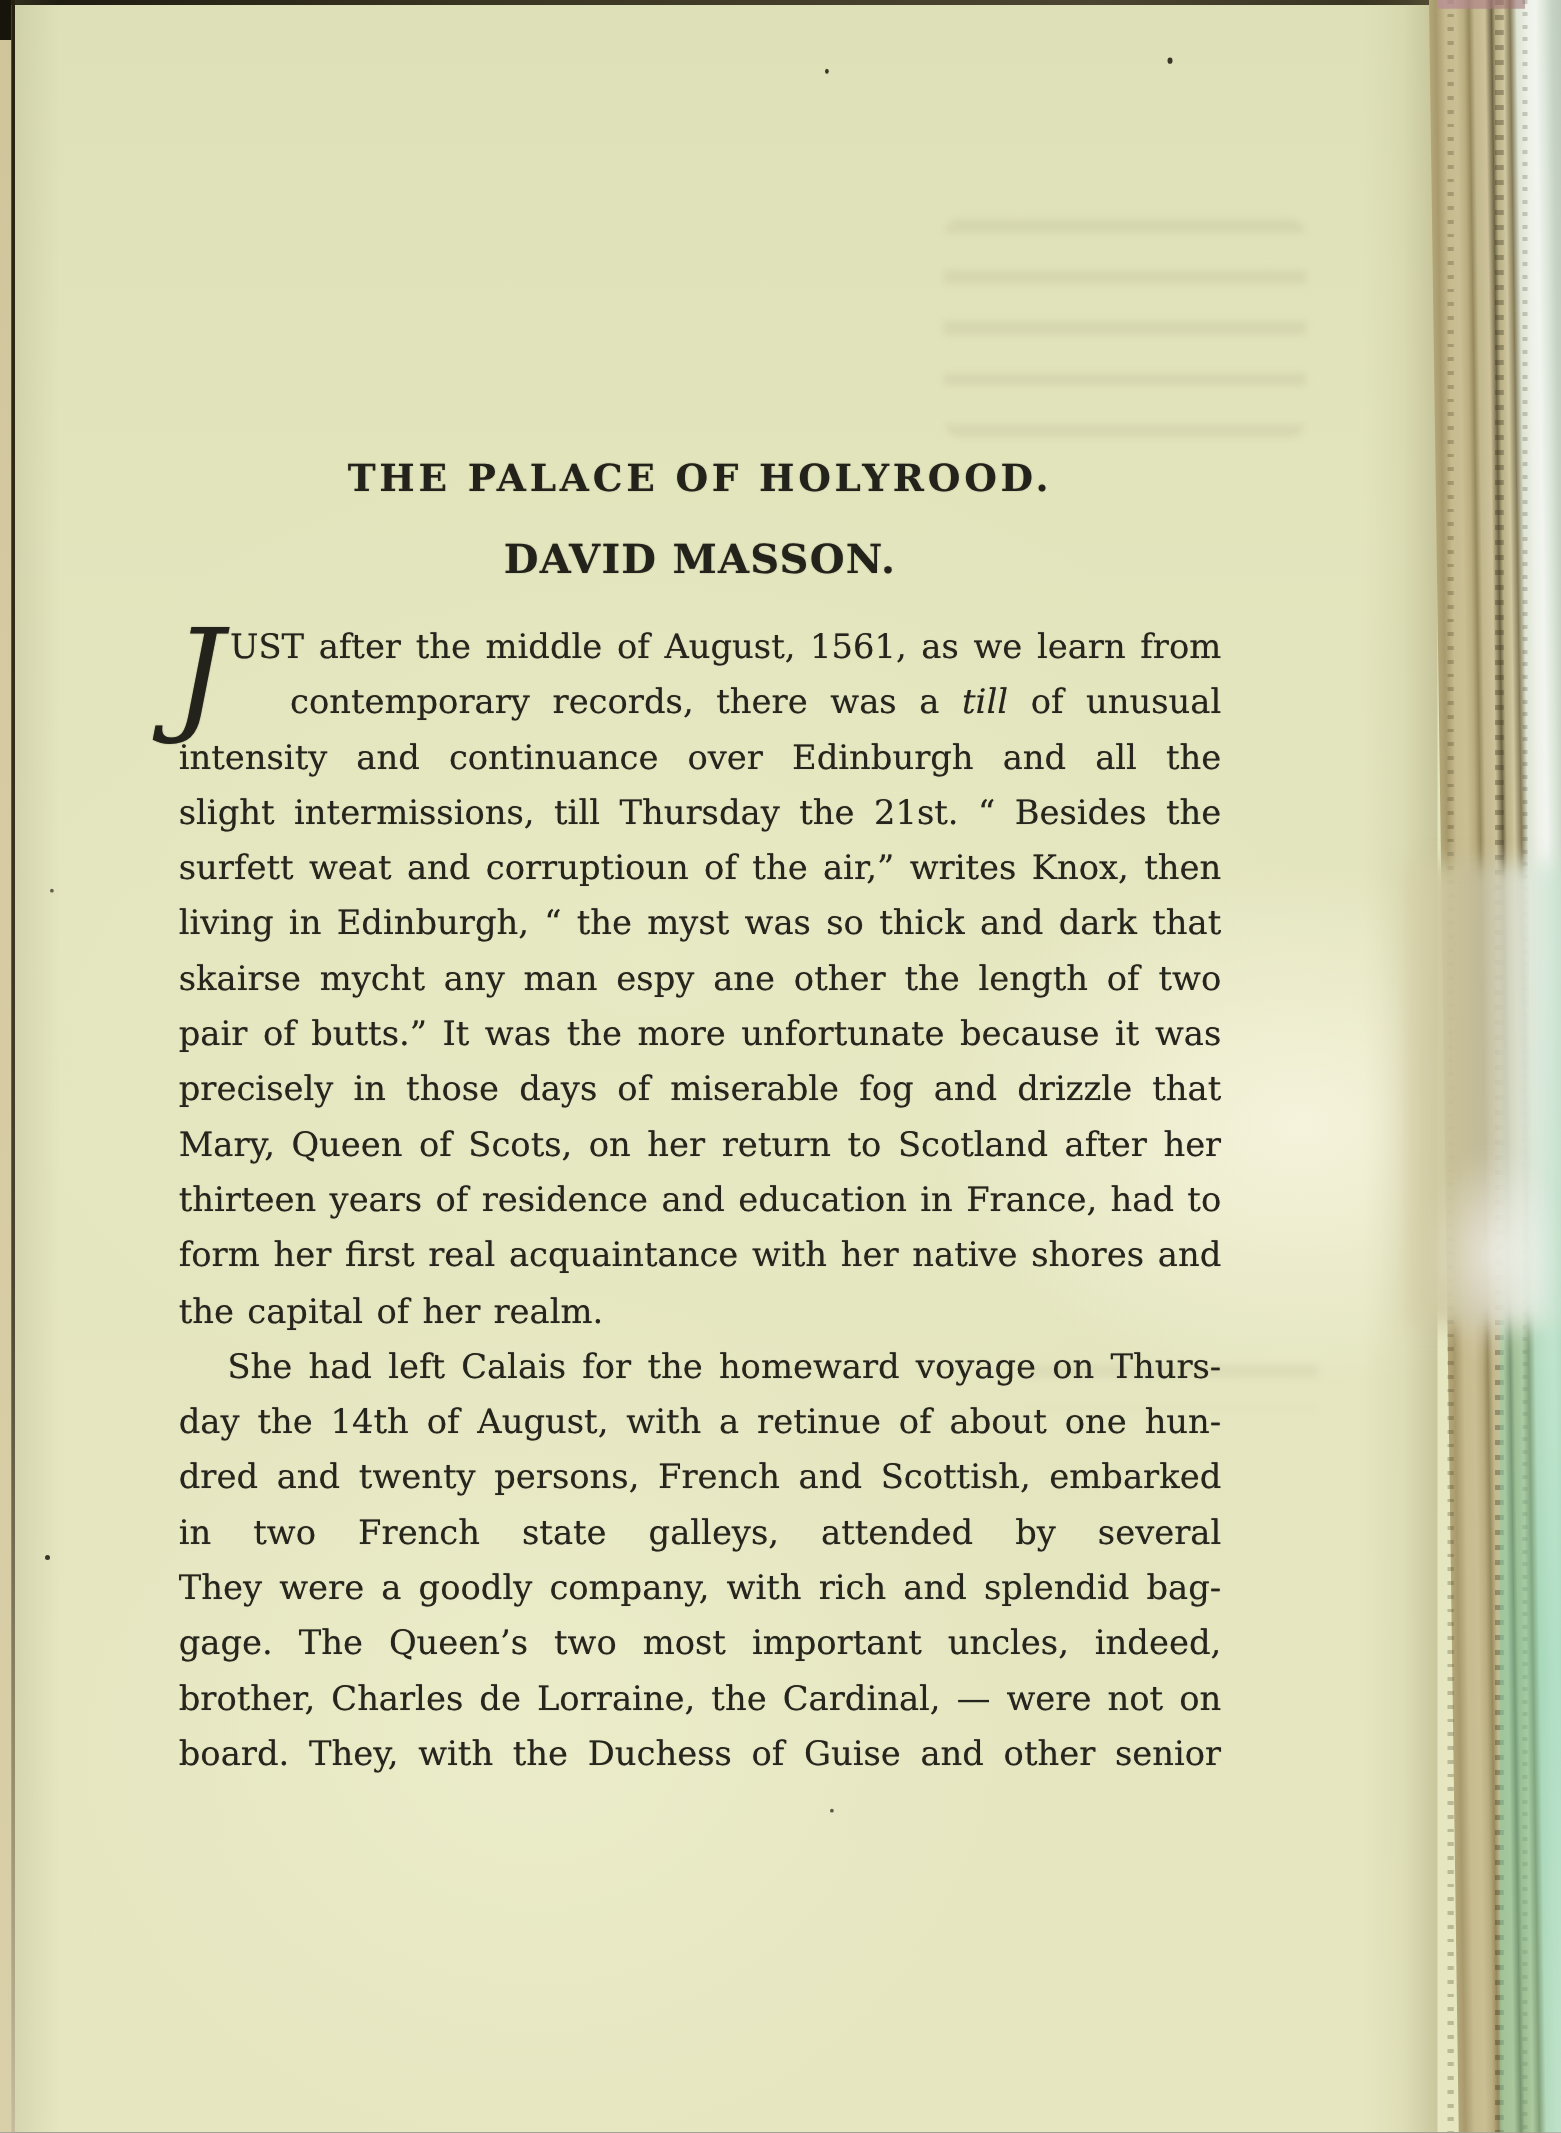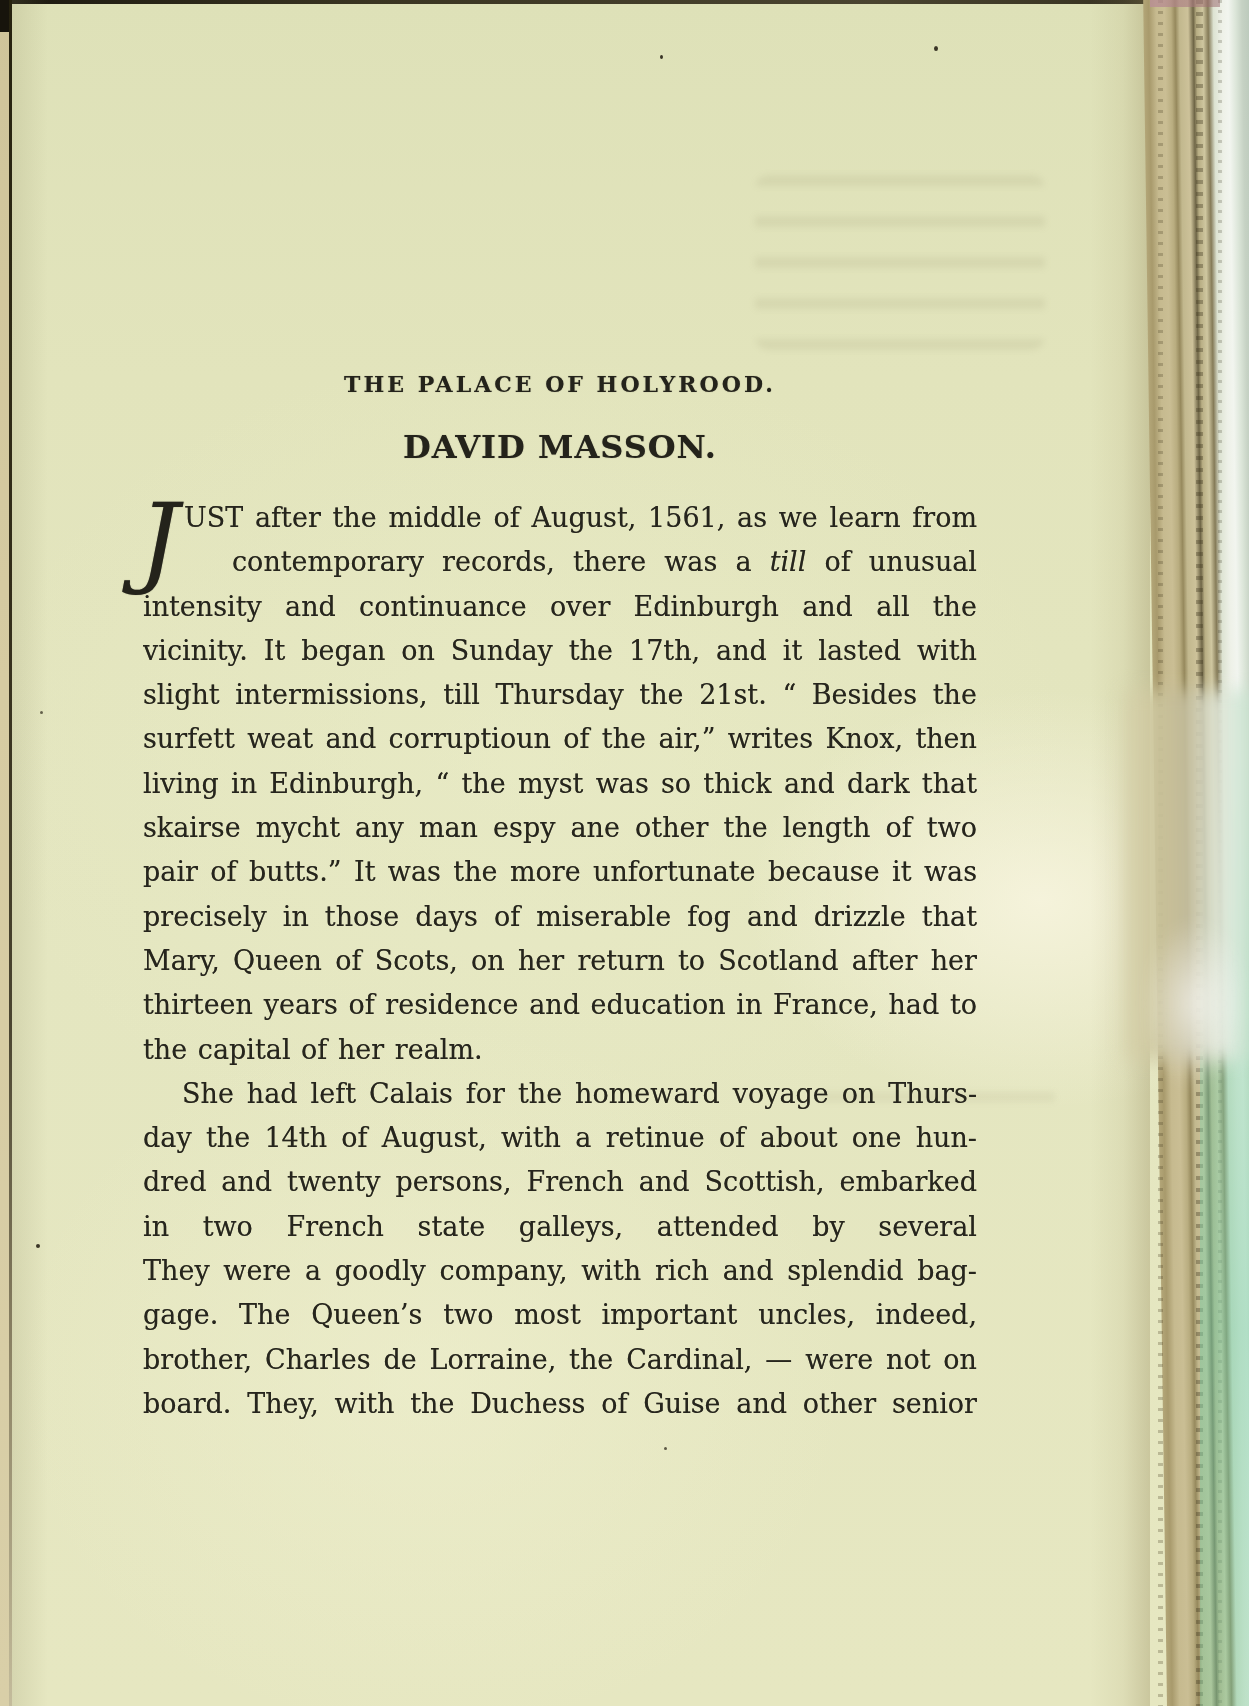"THE PALACE OF HOLYROOD." .heading { font-size: 22px -> 30px }
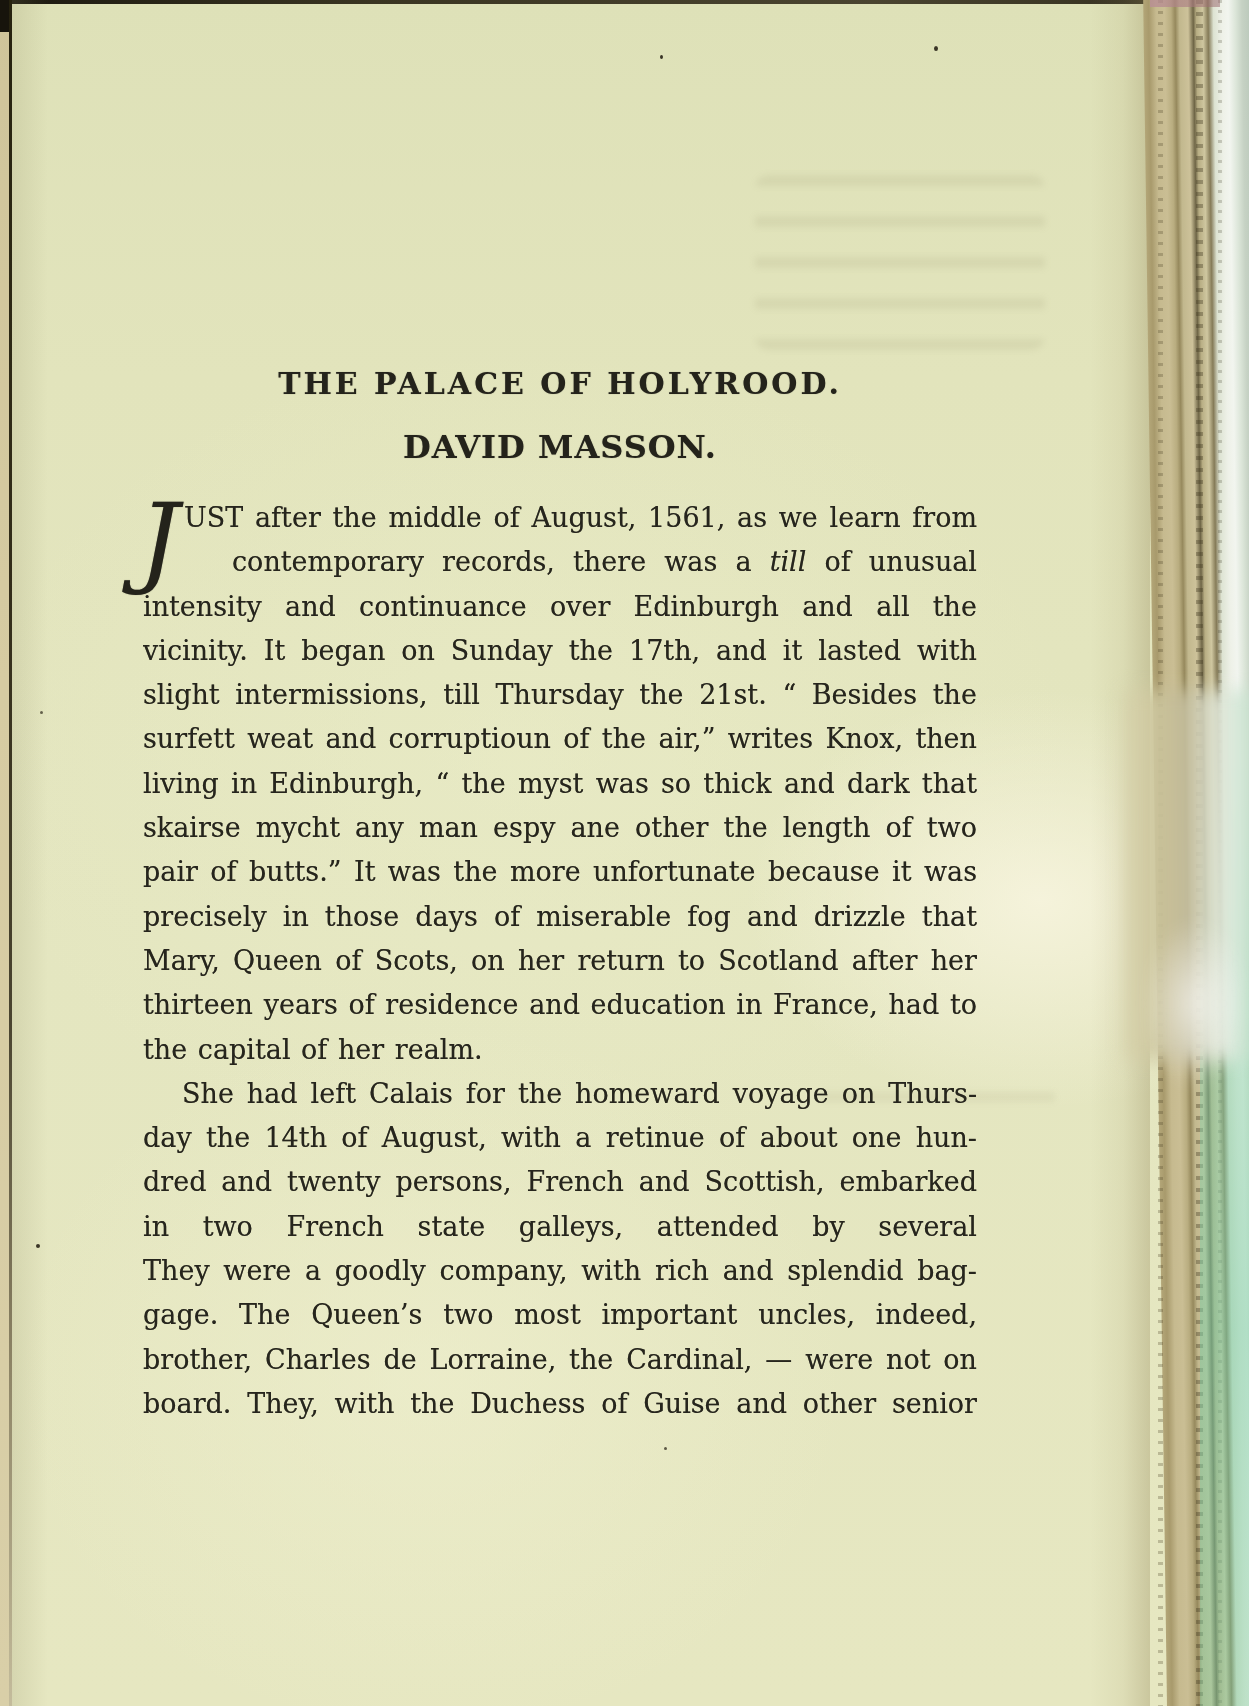"vicinity. It began on Sunday" div.ln { html: <div>vicinity. It began on Sunday the 17th, and it lasted with</div> -> none }
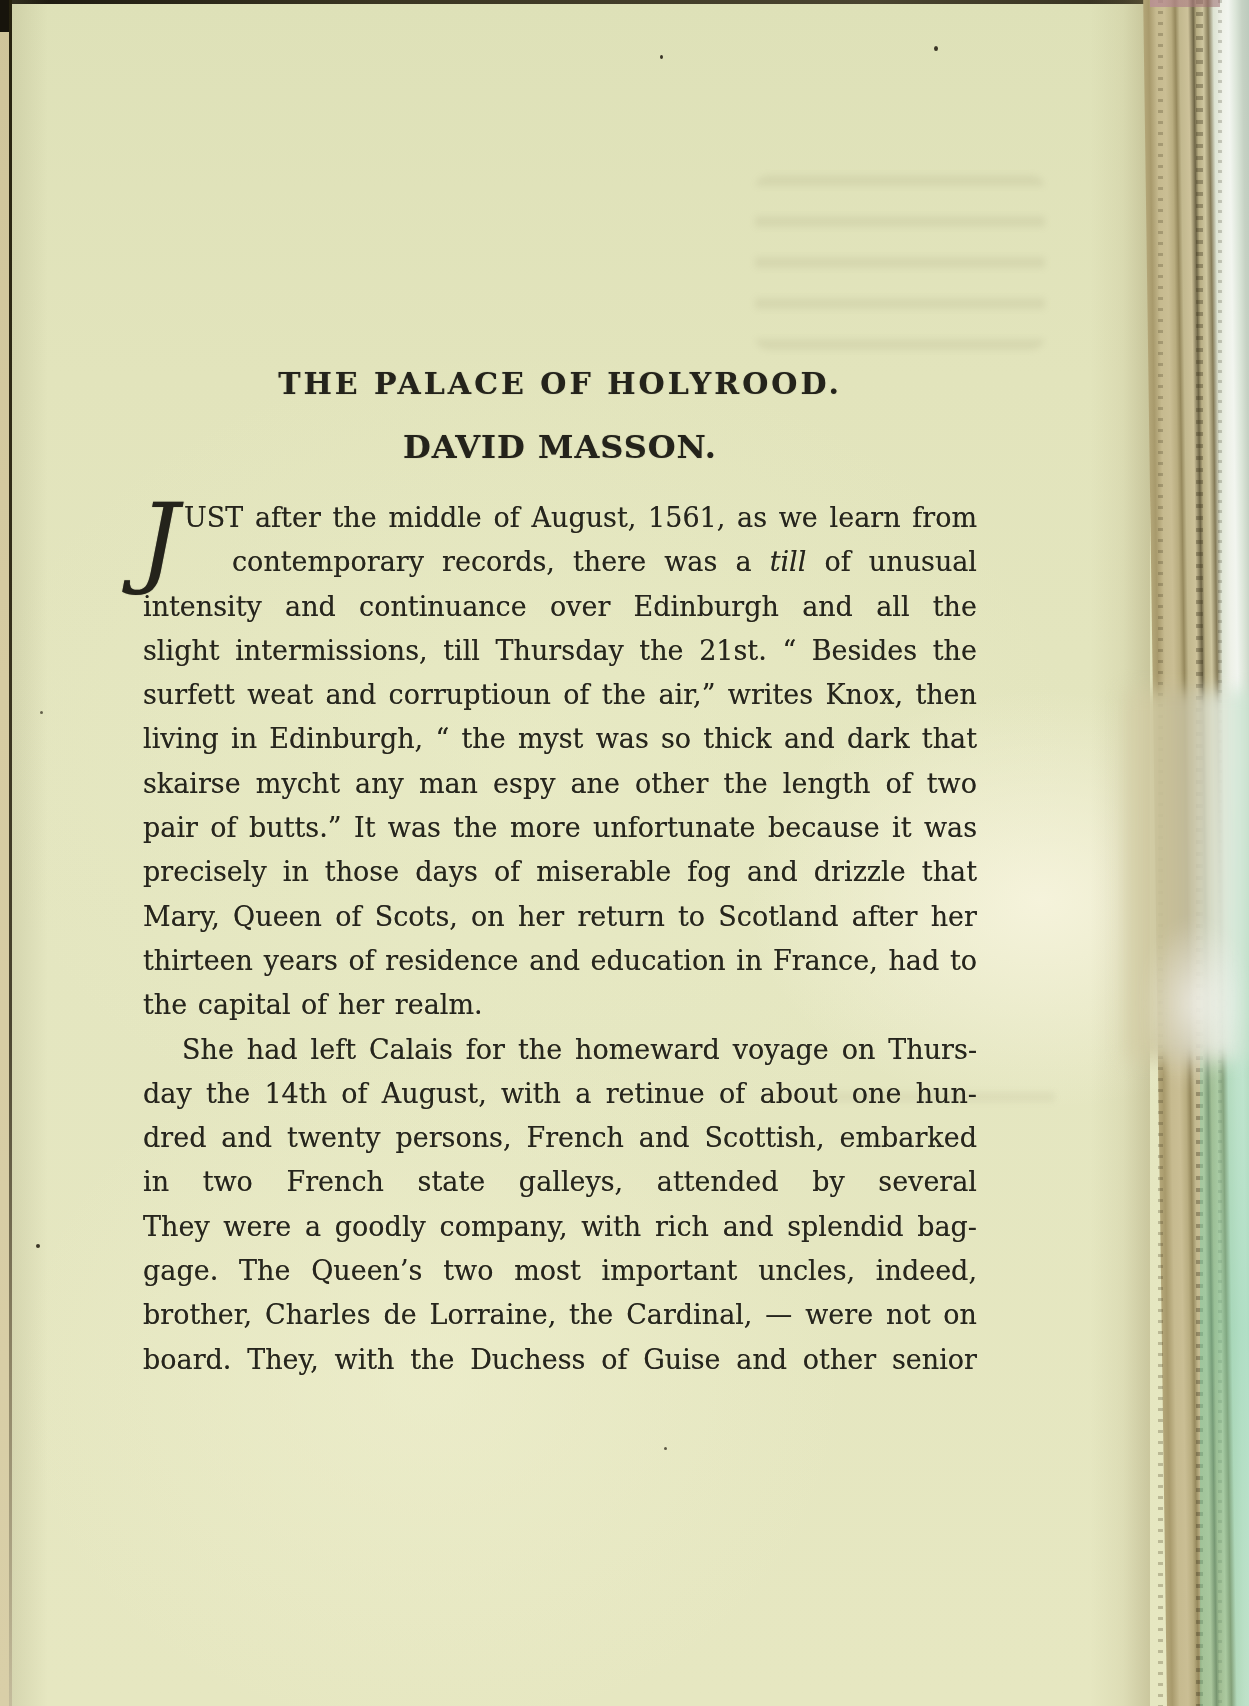"form her first real acquaintance" div.ln { html: none -> <div>form her first real acquaintance with her native shores and</div> }
